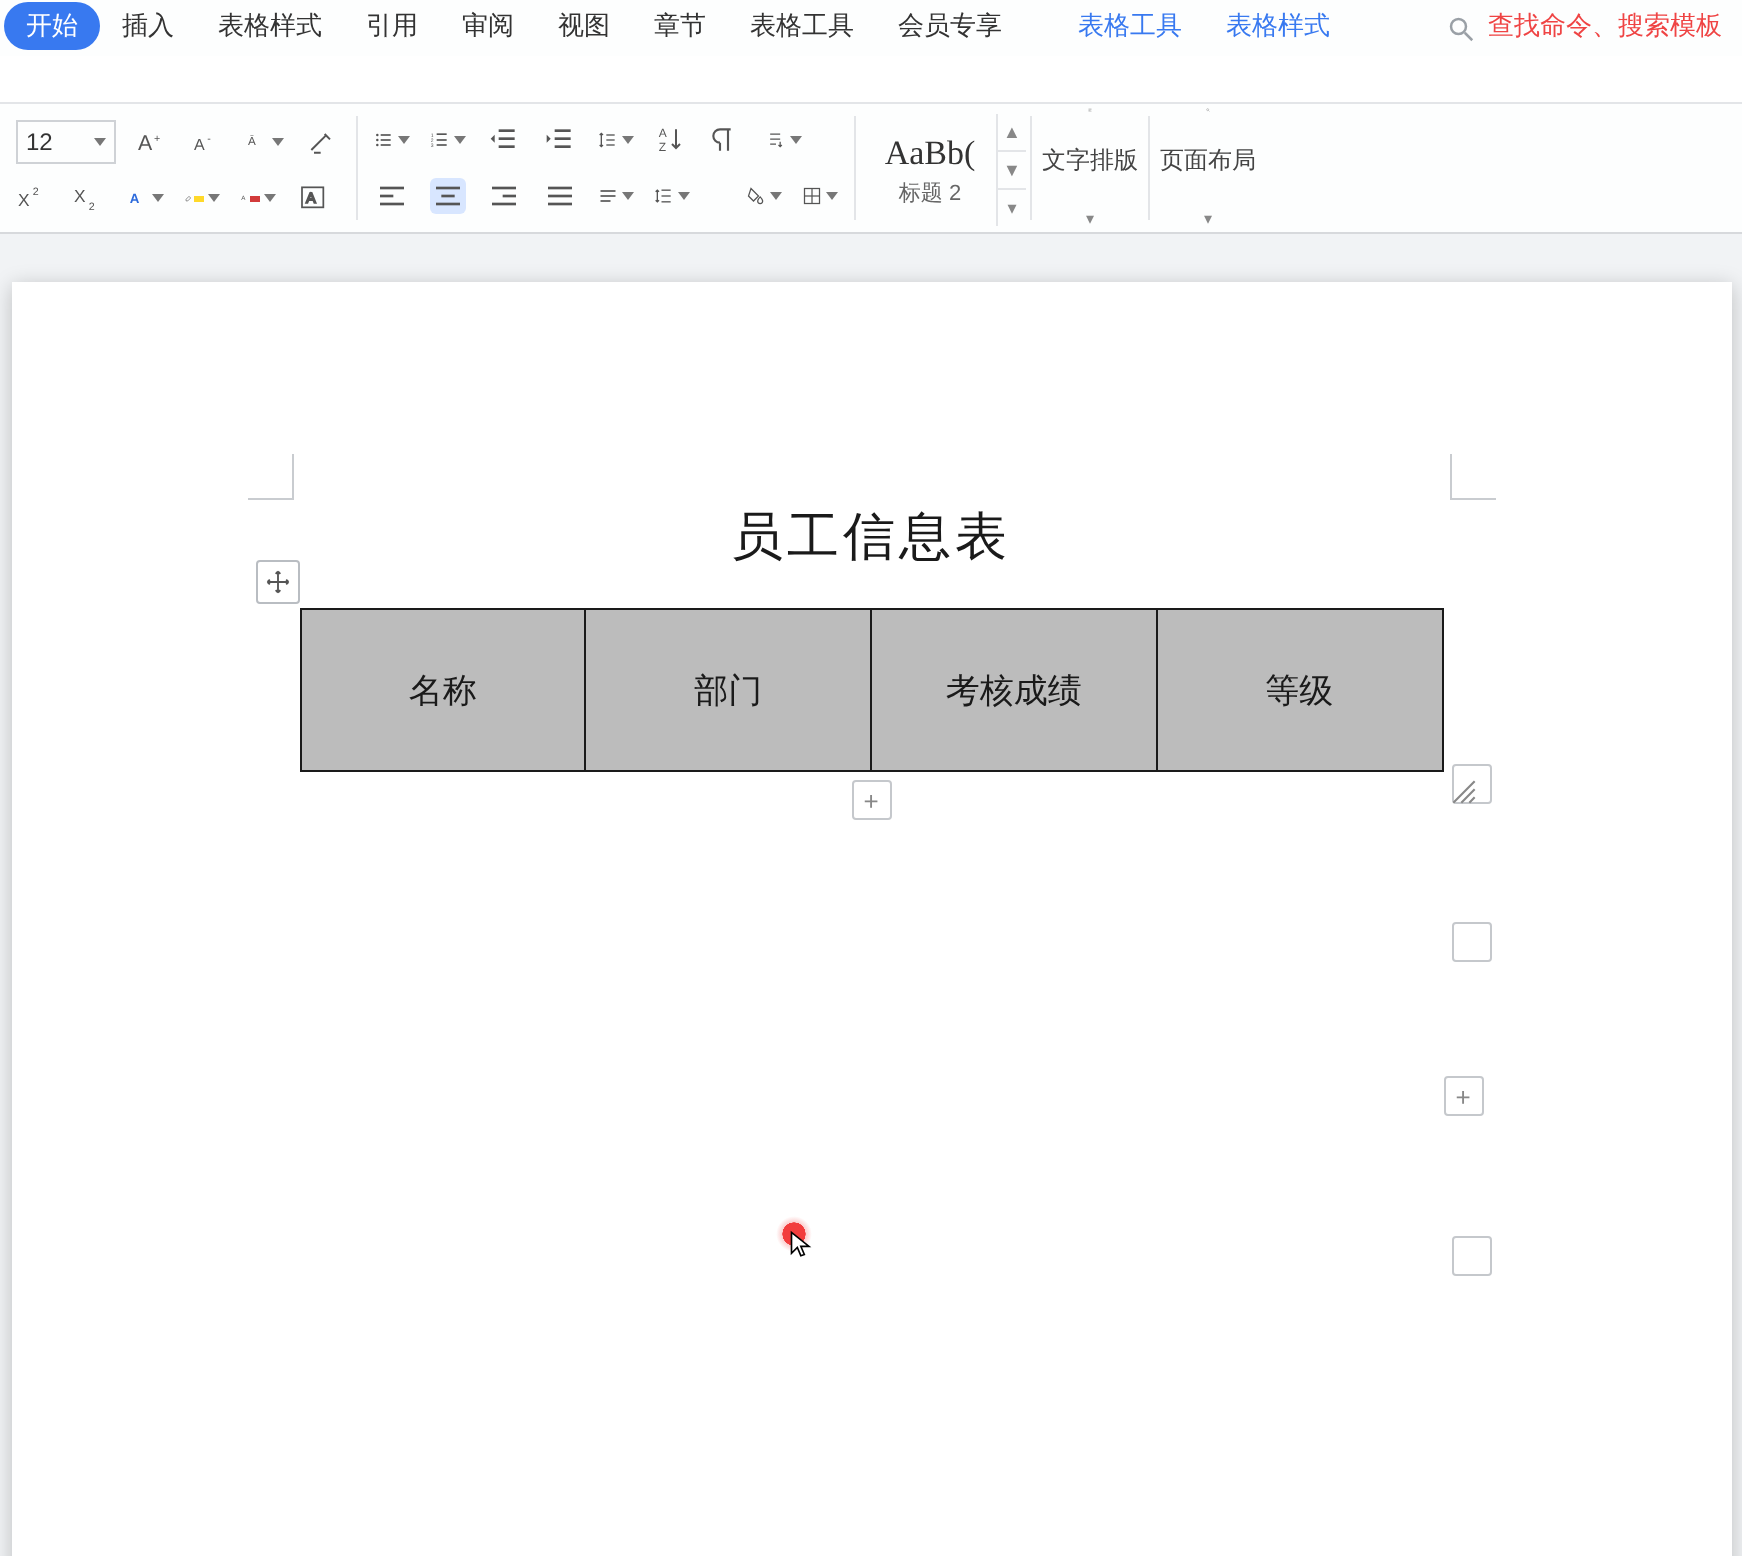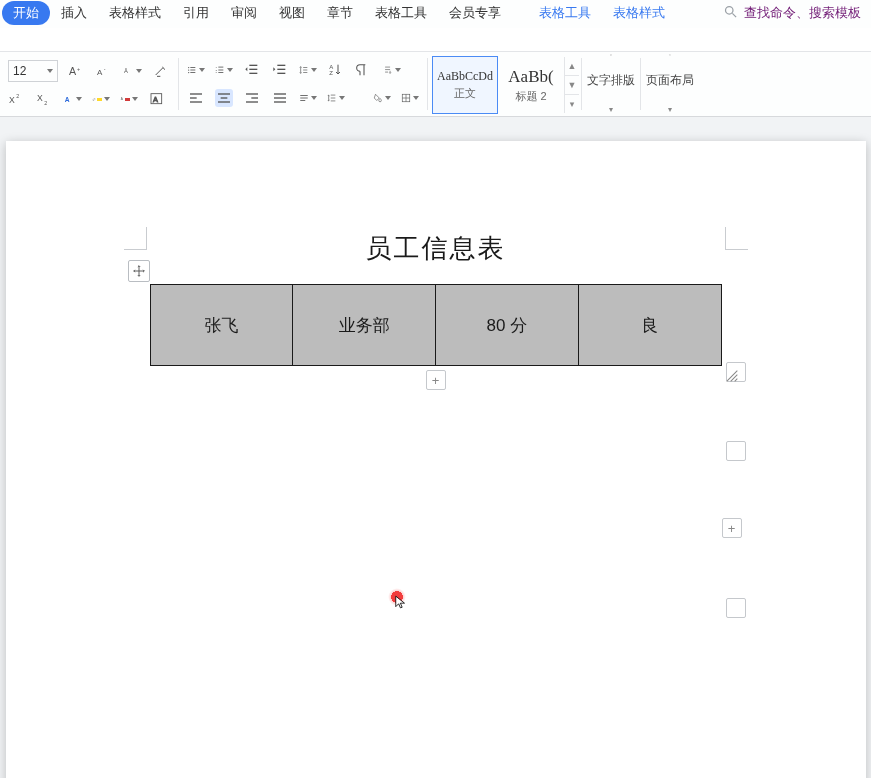"查找命令、搜索模板" .menu-search { align-items: flex-start -> flex-end; color: #701a75 -> #ef4444 }
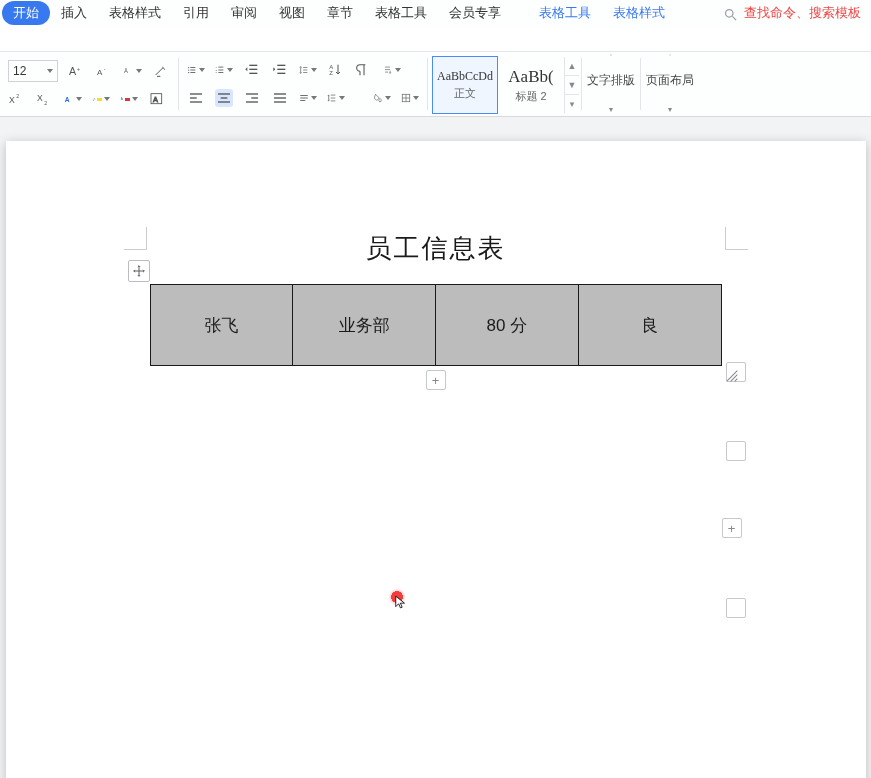"AaBbCcDd" div.style-card { html: <div> <span>AaBbCcDd</span> <span>正文</span> </div> -> none }
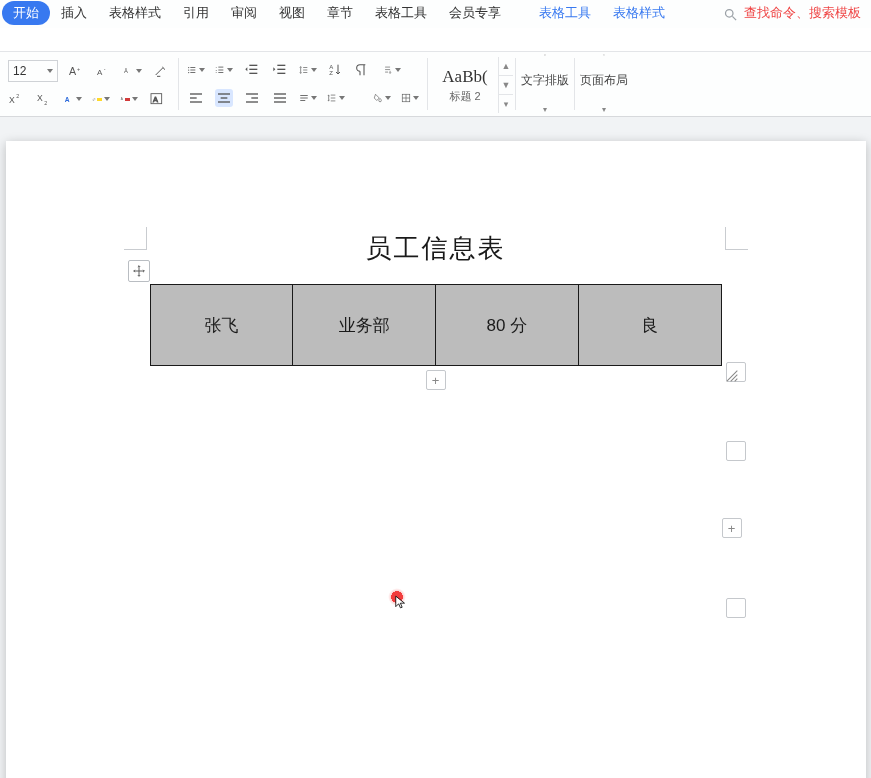"员工信息表" h1.doc-title { margin: 20px 0 18px -> 40px 0 18px }
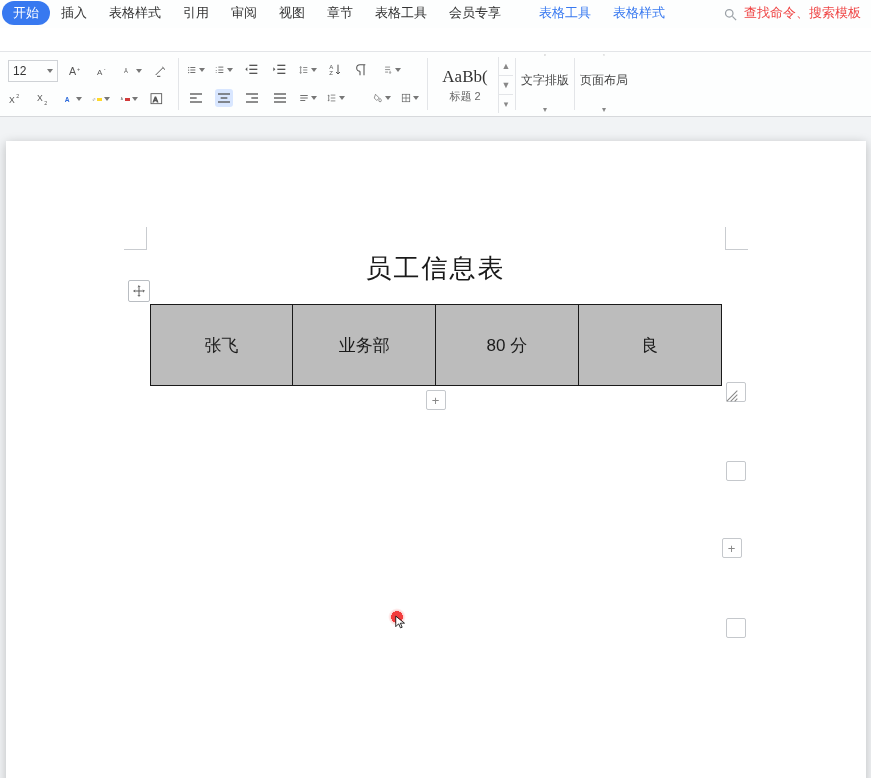"名称" tr { html: none -> <tr> <td>名称</td> <td>部门</td> <td>考核成绩</td> <td>等级</td> </tr> }
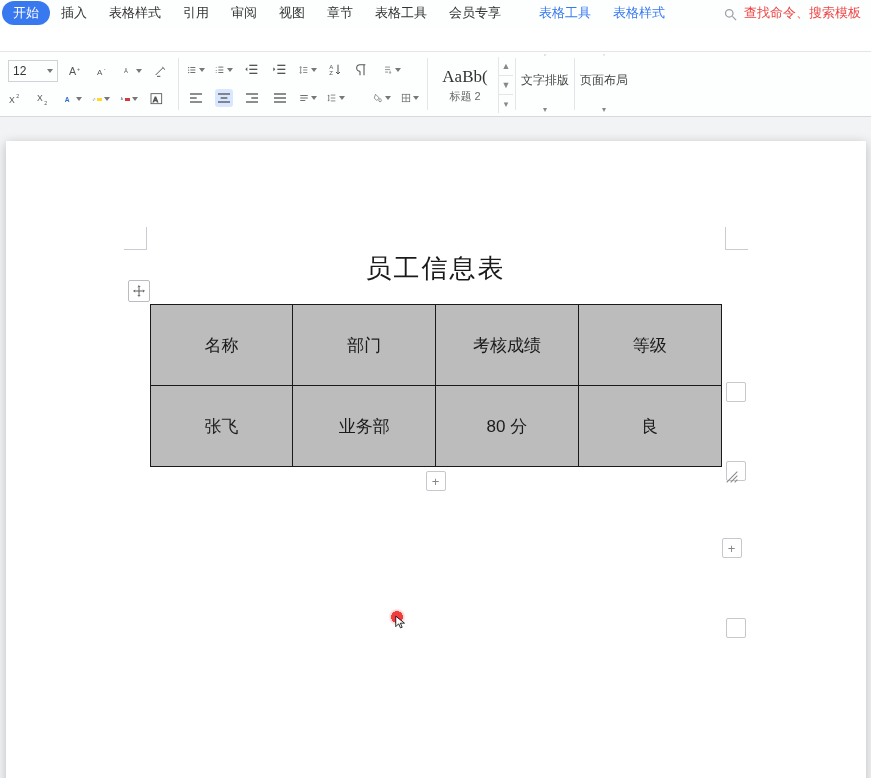"张飞" tr { html: <tr> <td>张飞</td> <td>业务部</td> <td>80 分</td> <td>良</td> </tr> -> none }
